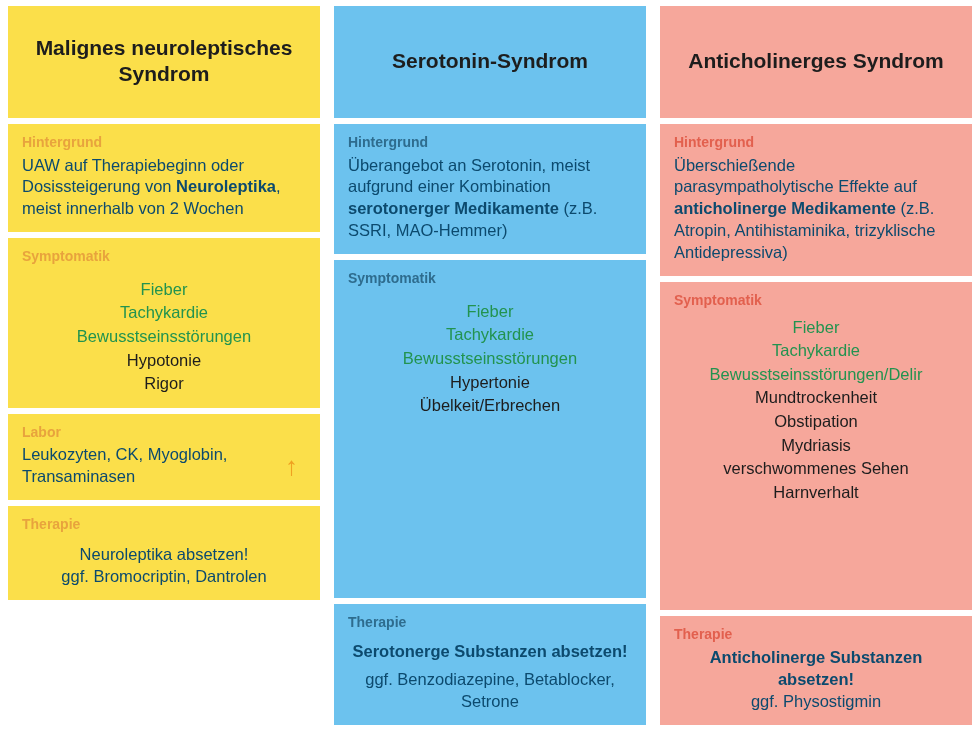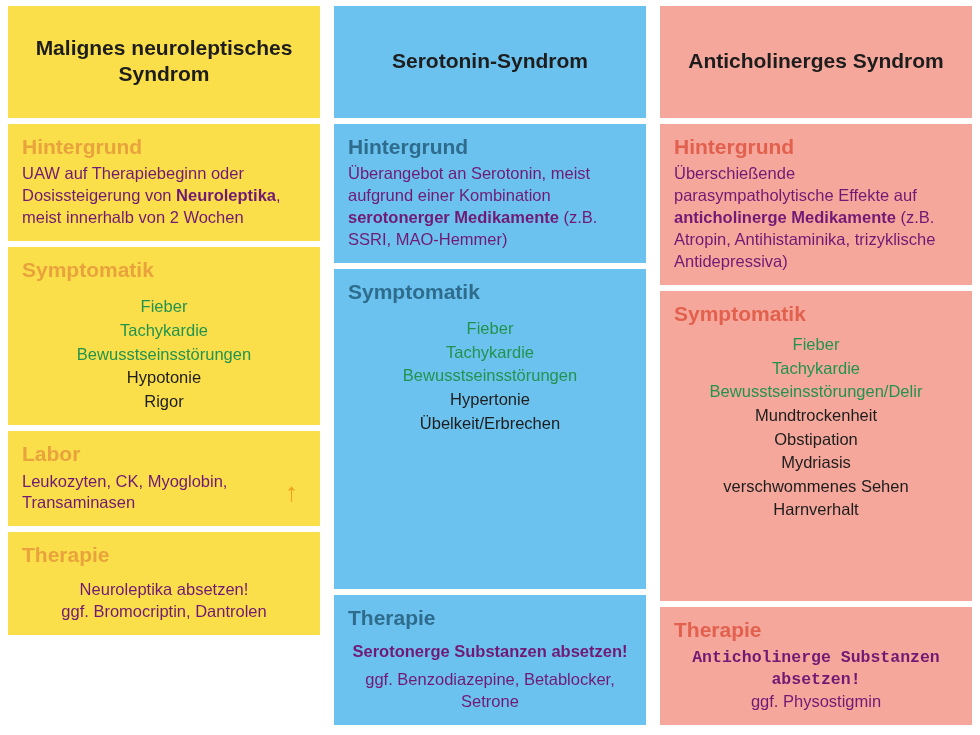"Hintergrund" .section-title { font-size: 21px -> 14px }
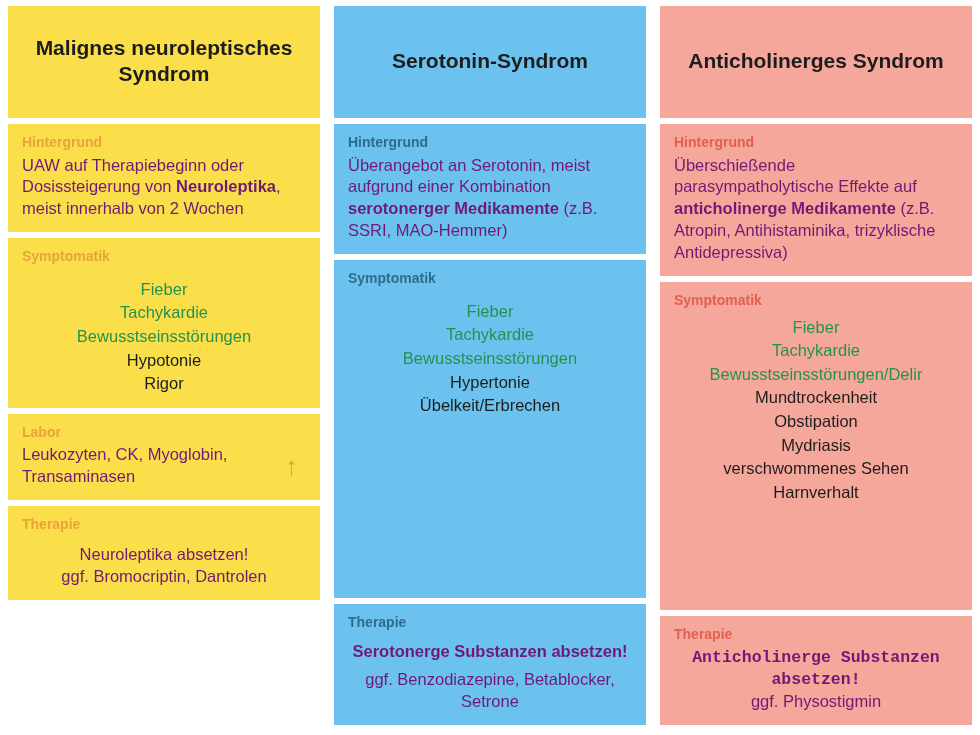"UAW auf Therapiebeginn oder" .body-text { color: #701a75 -> #0c4a6e }
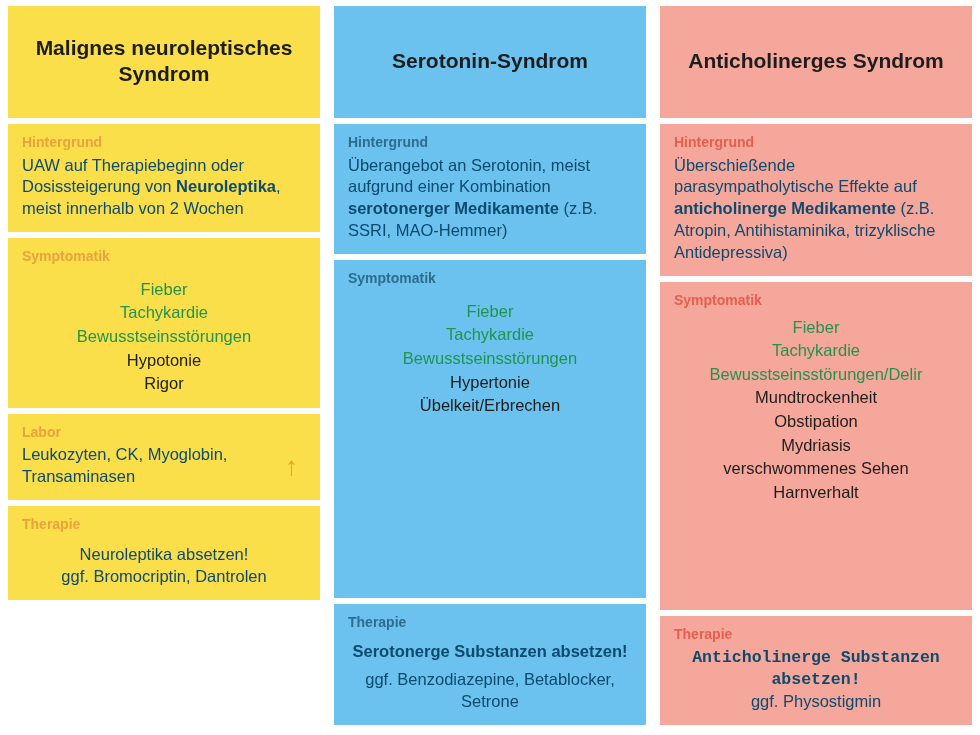"Anticholinerge Substanzen absetzen!" div.body-text { font-family: Liberation Mono, monospace -> none }
